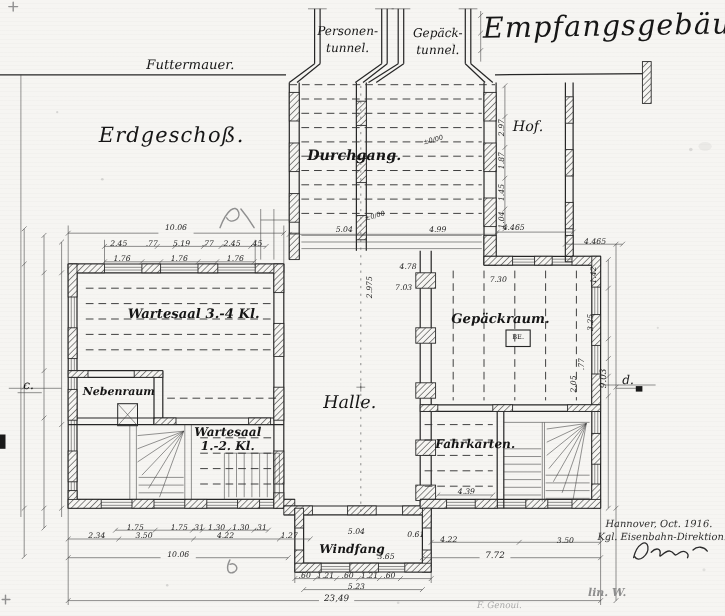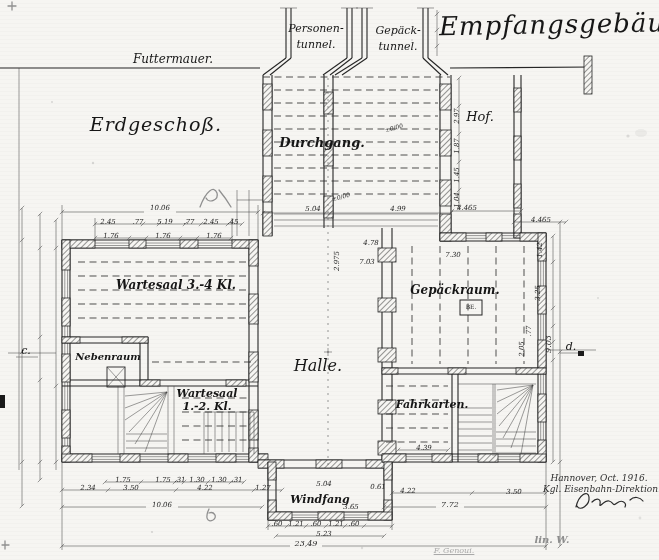"F. Genoui." .faint { text-decoration: underline -> none }
